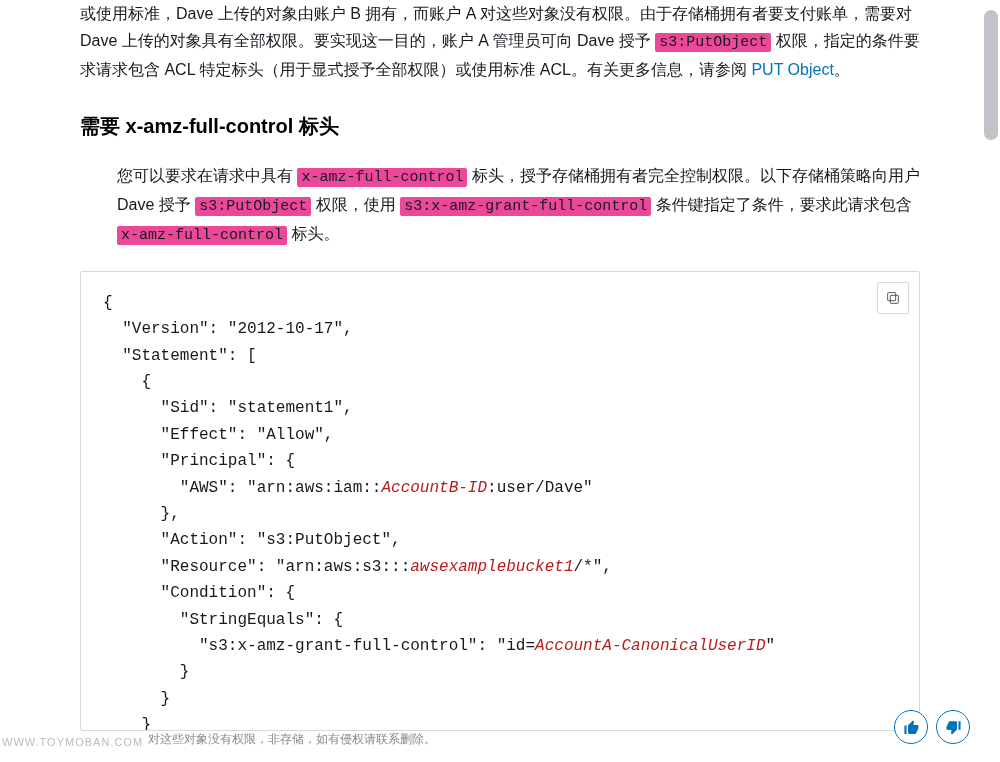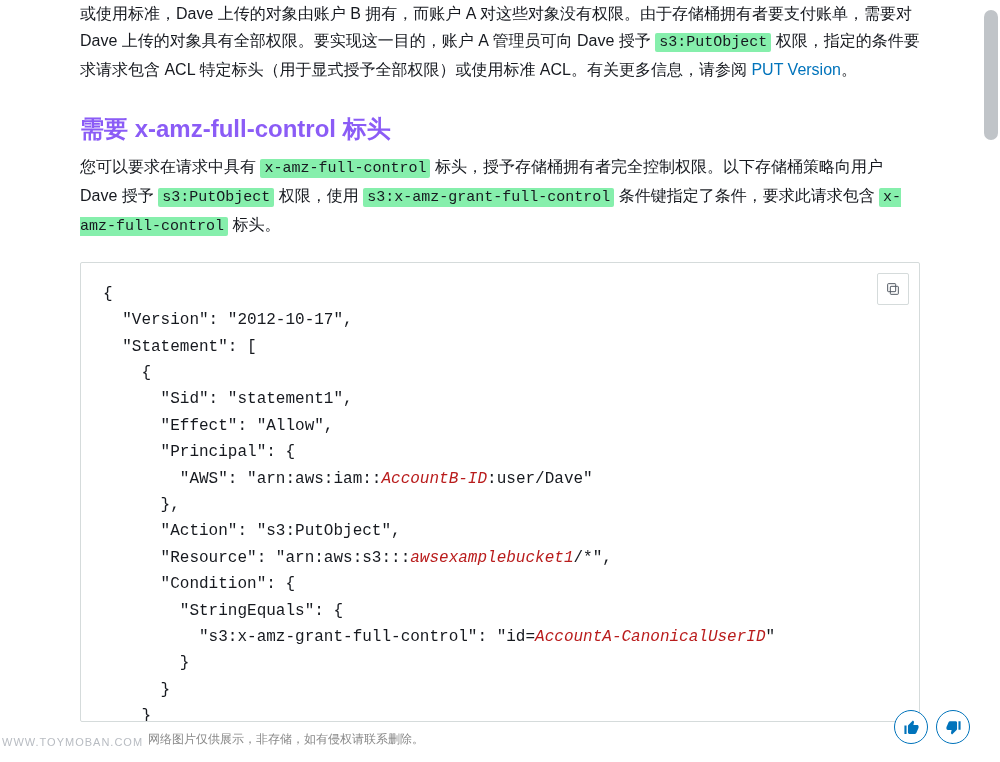"s3:PutObject" .inline-code { background: #86efac -> #ec4899 }
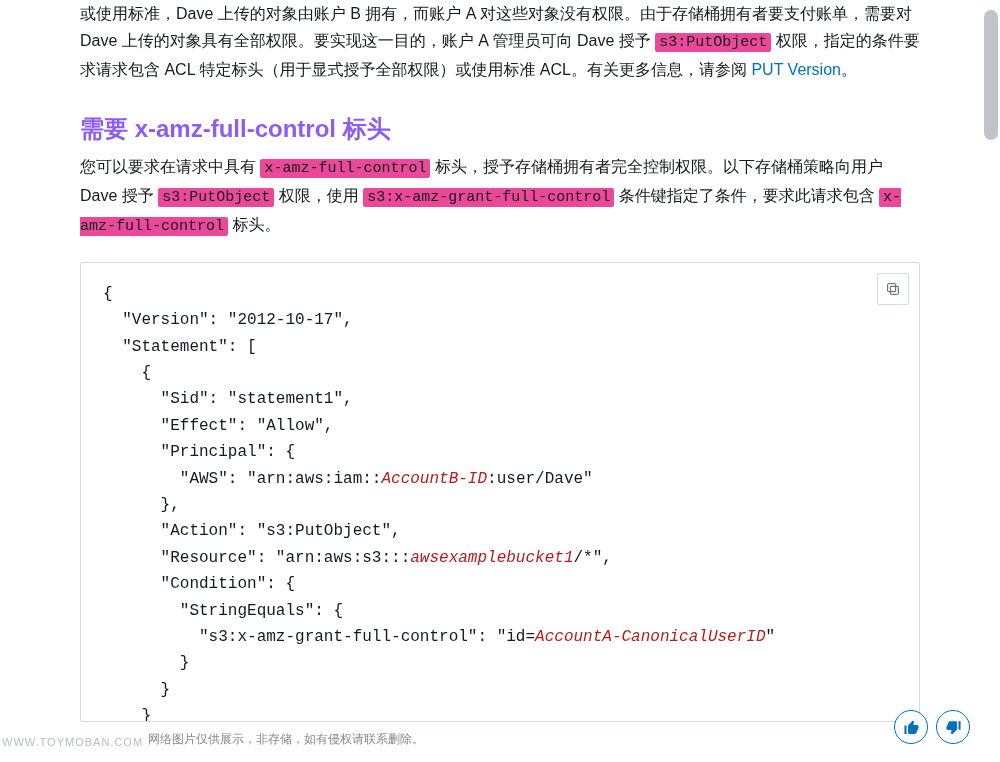"PUT Version" a.link { text: Version -> Object }
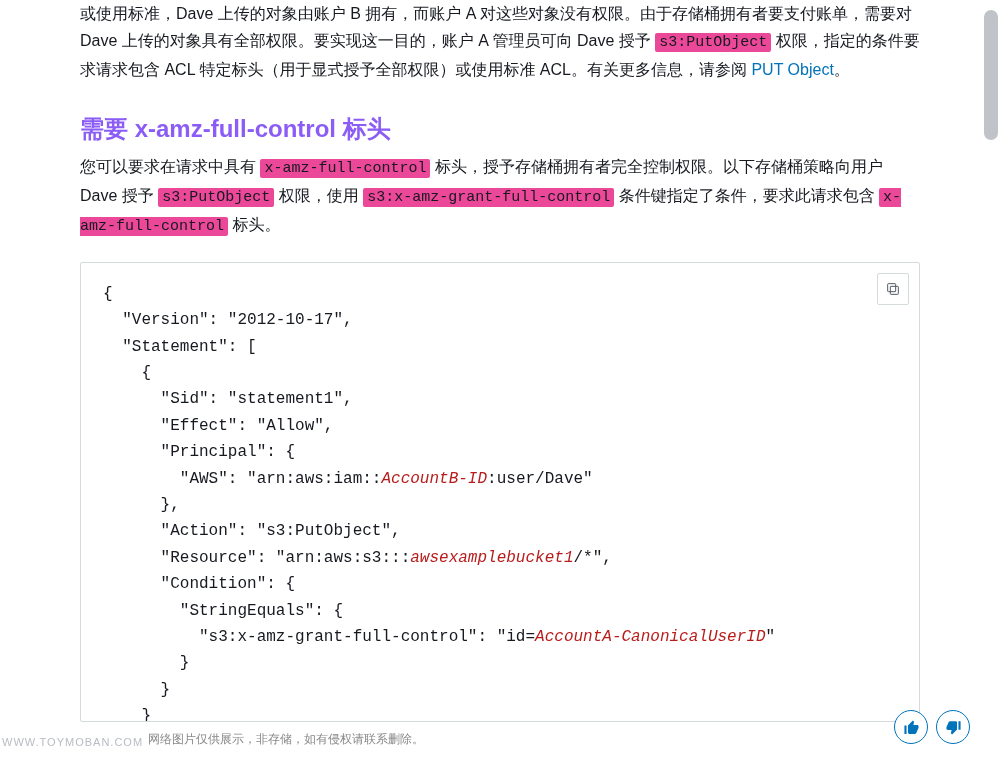"需要 x-amz-full-control 标头" .heading { color: #8b5cf6 -> #000000; font-size: 24px -> 20px; margin-bottom: 8px -> 22px }
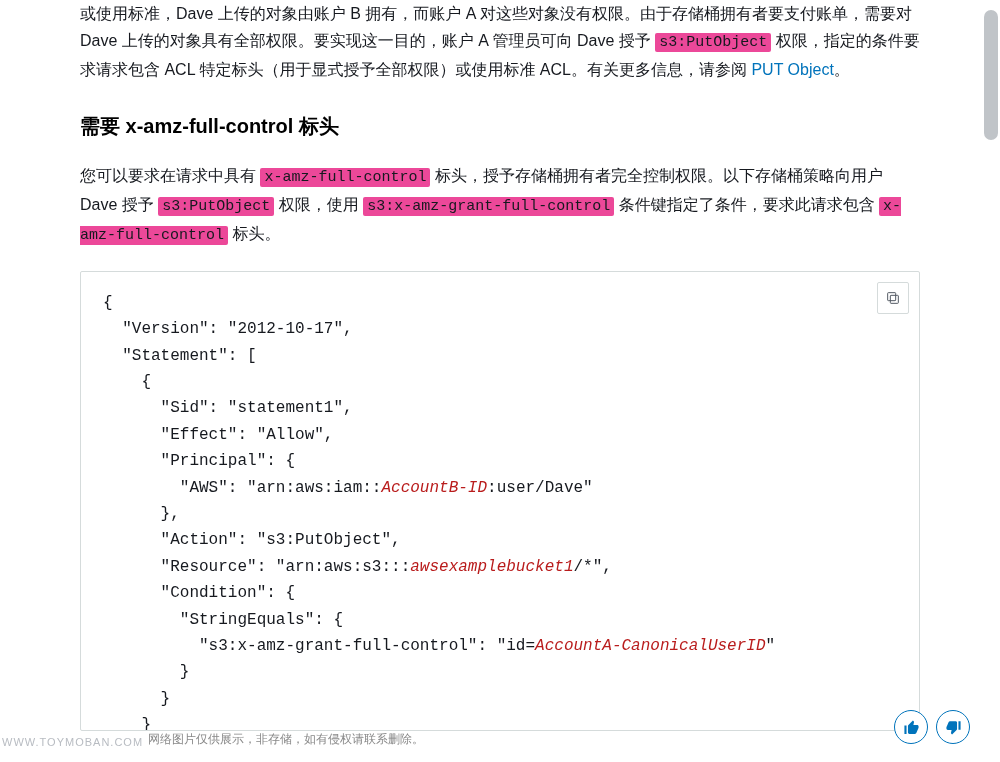"您可以要求在请求中具有 x-amz-full-control" .para2 { margin-left: none -> 37px }
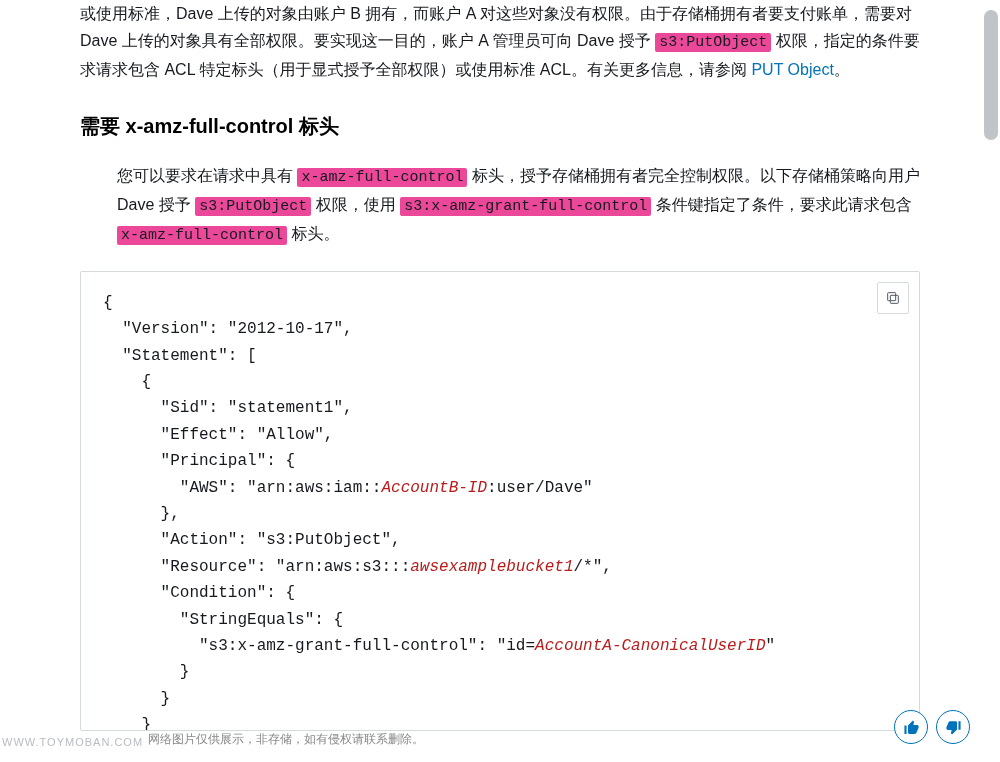"网络图片仅供展示，非存储，如有侵权请联系删除。" div.watermark-note { text: 网络图片仅供展示 -> 对这些对象没有权限 }
